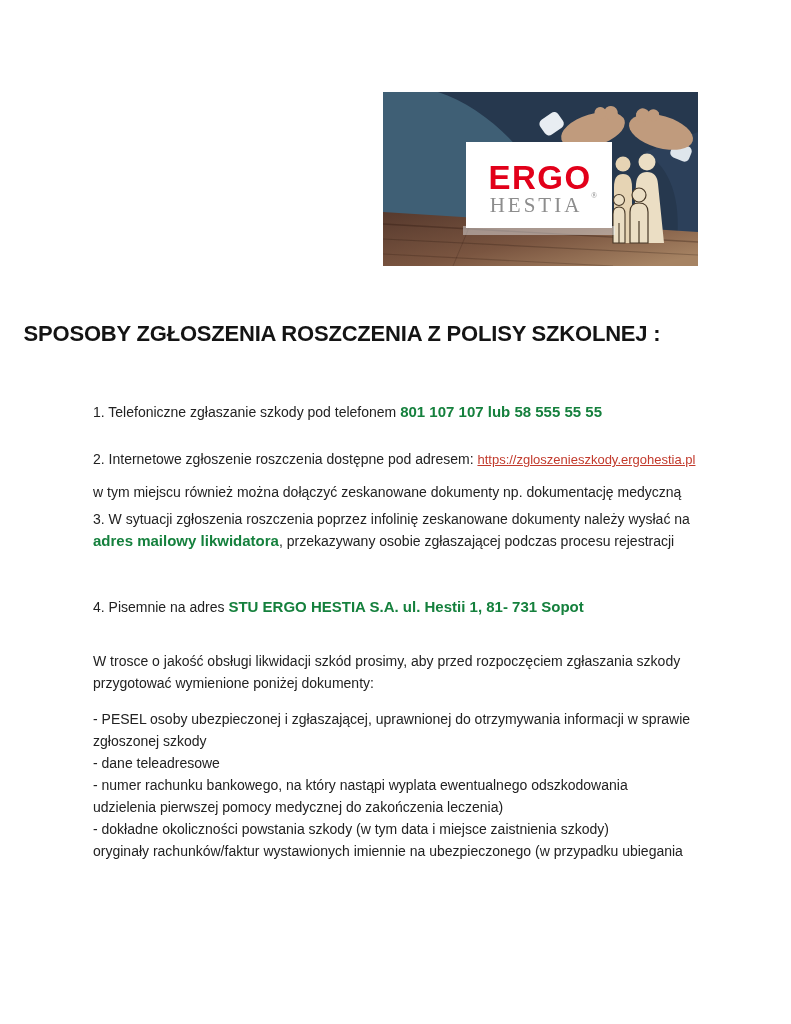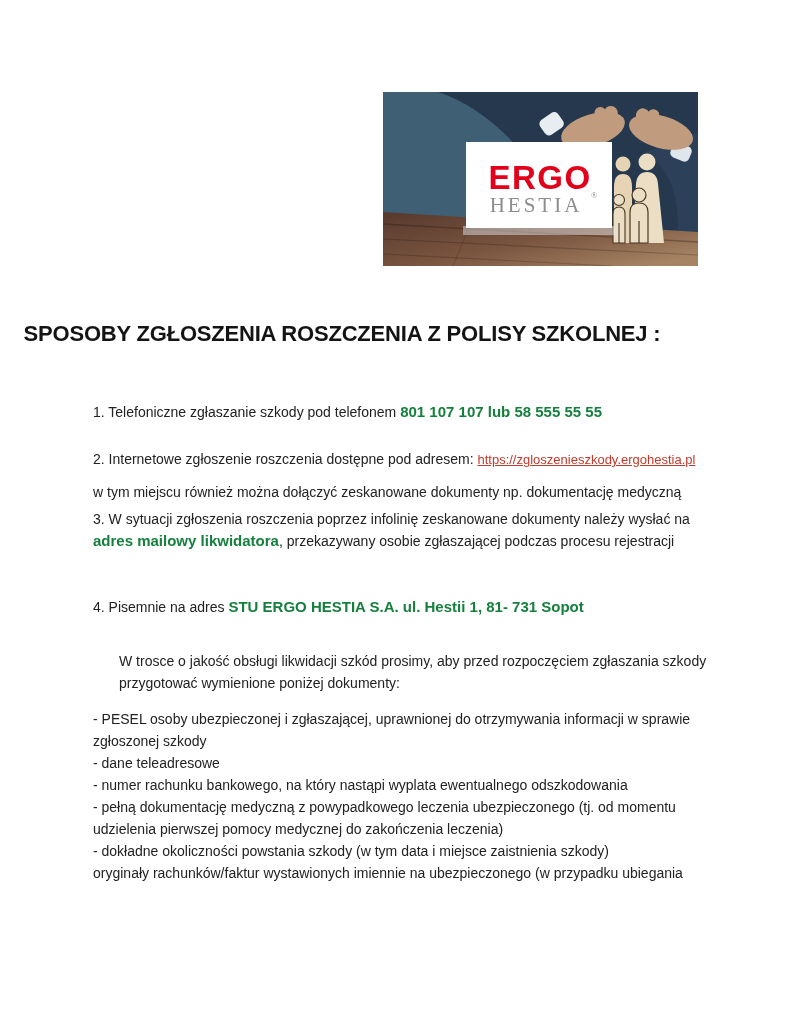"W trosce o jakość obsługi" #intro { margin-left: 26px -> none }
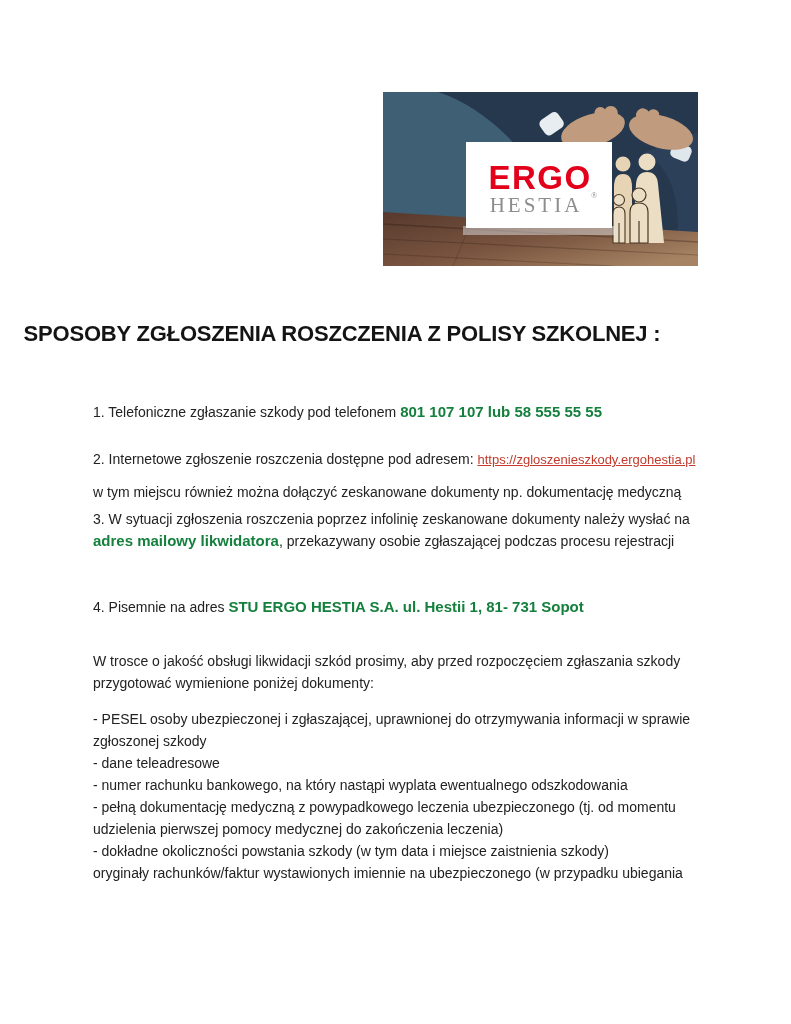"- pełną dokumentację medyczną z" div.line { html: <div>- pełną dokumentację medyczną z powypadkowego leczenia ubezpieczonego (tj. od momentu</div> -> none }
